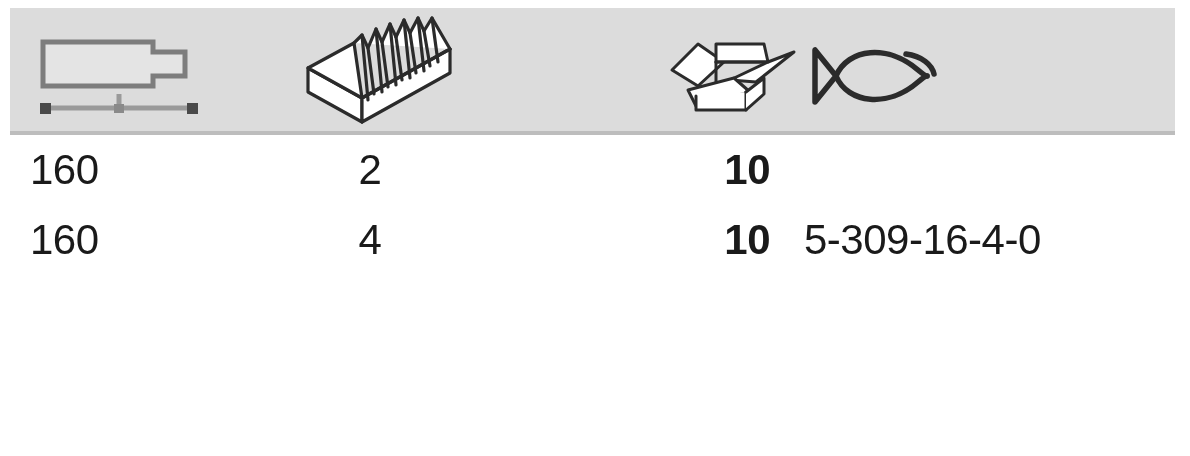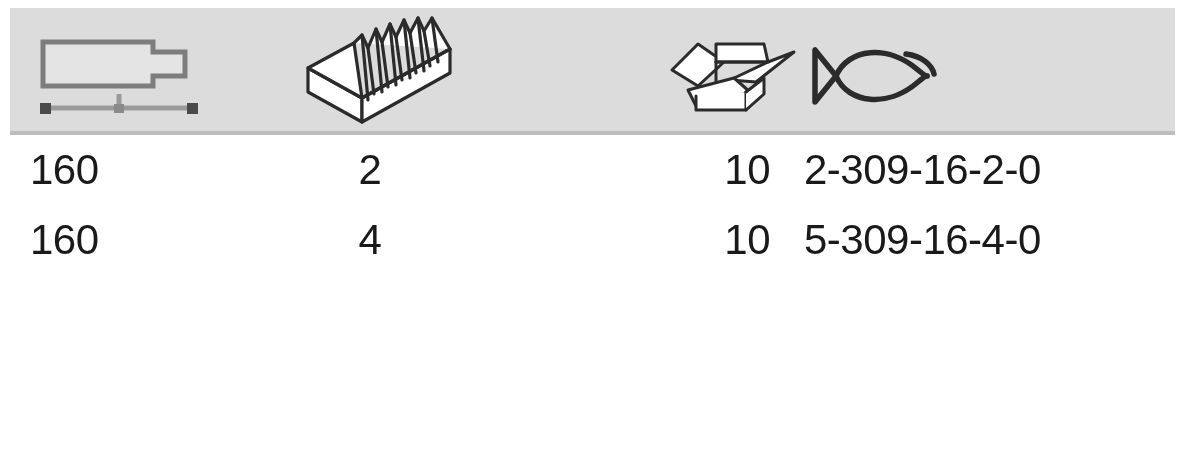"10" .cell-pack { font-weight: none -> bold }
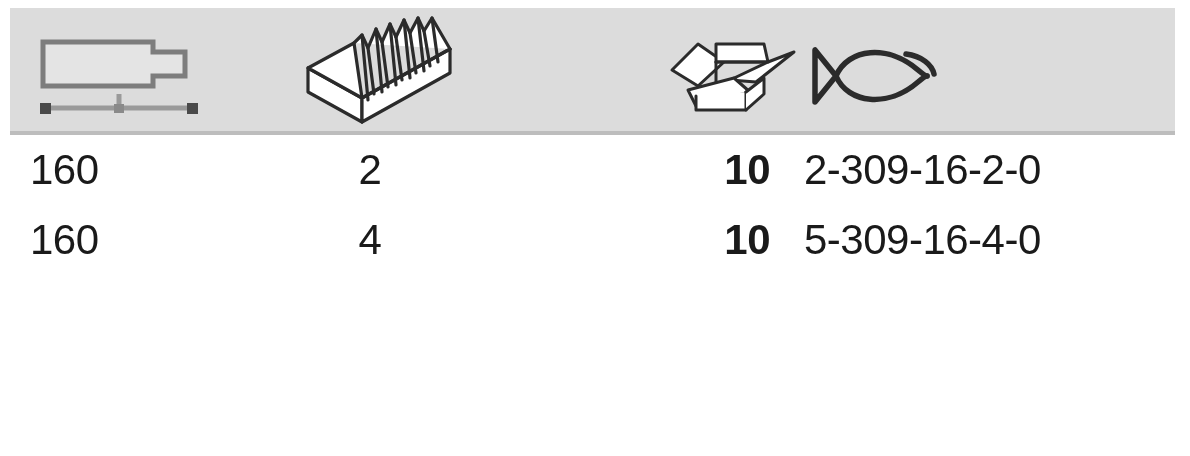"2-309-16-2-0" div.cell { html: <div>2-309-16-2-0</div> -> none }
